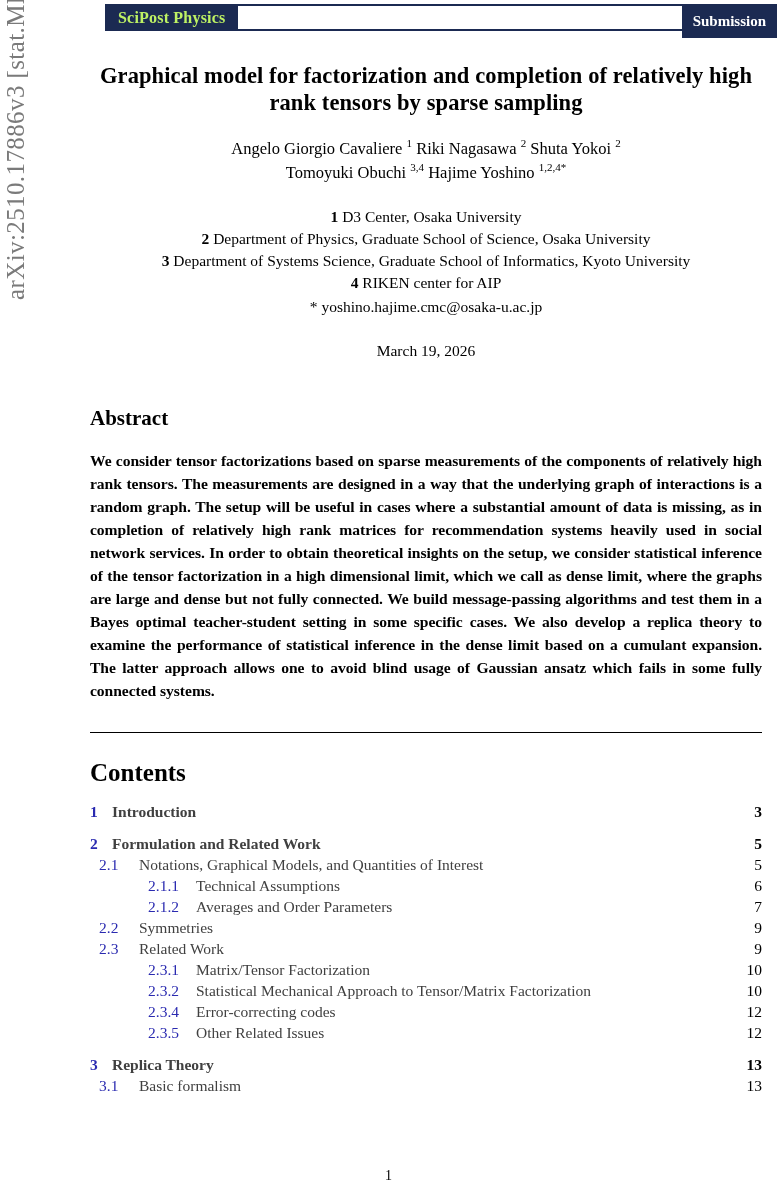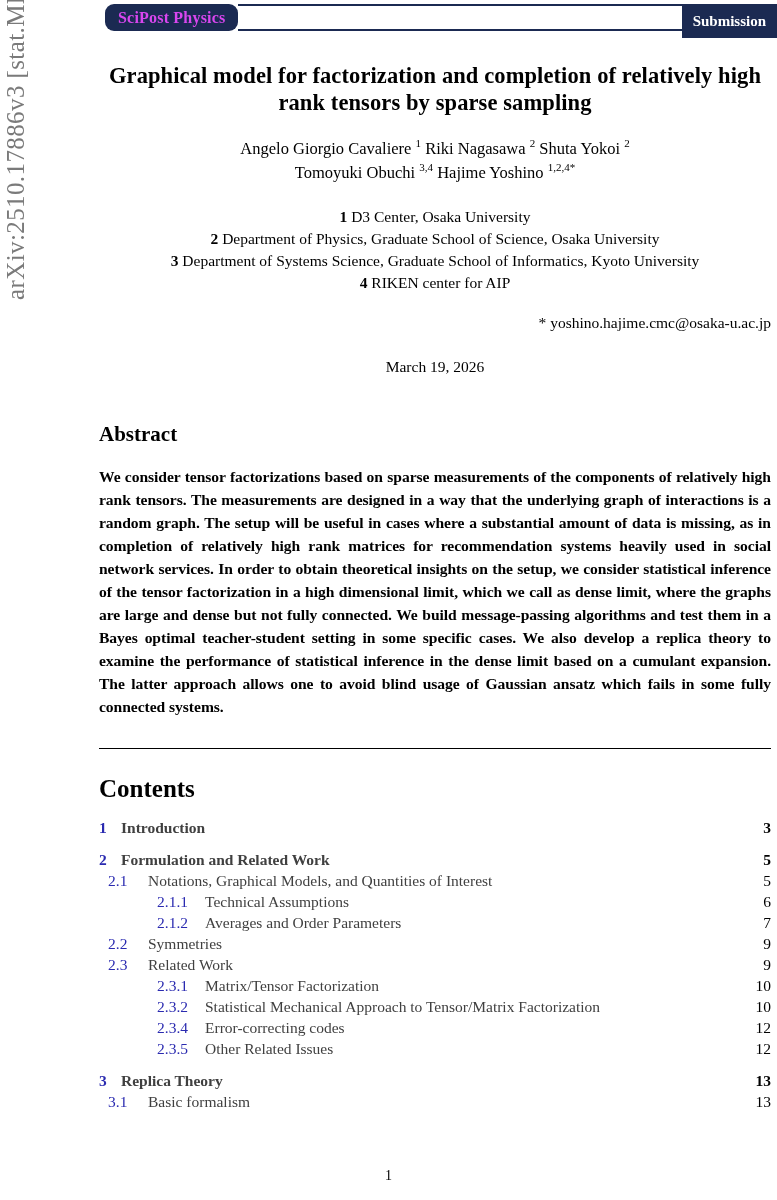"SciPost Physics" .header-left { border-radius: 9px -> none; color: #d946ef -> #bef264 }
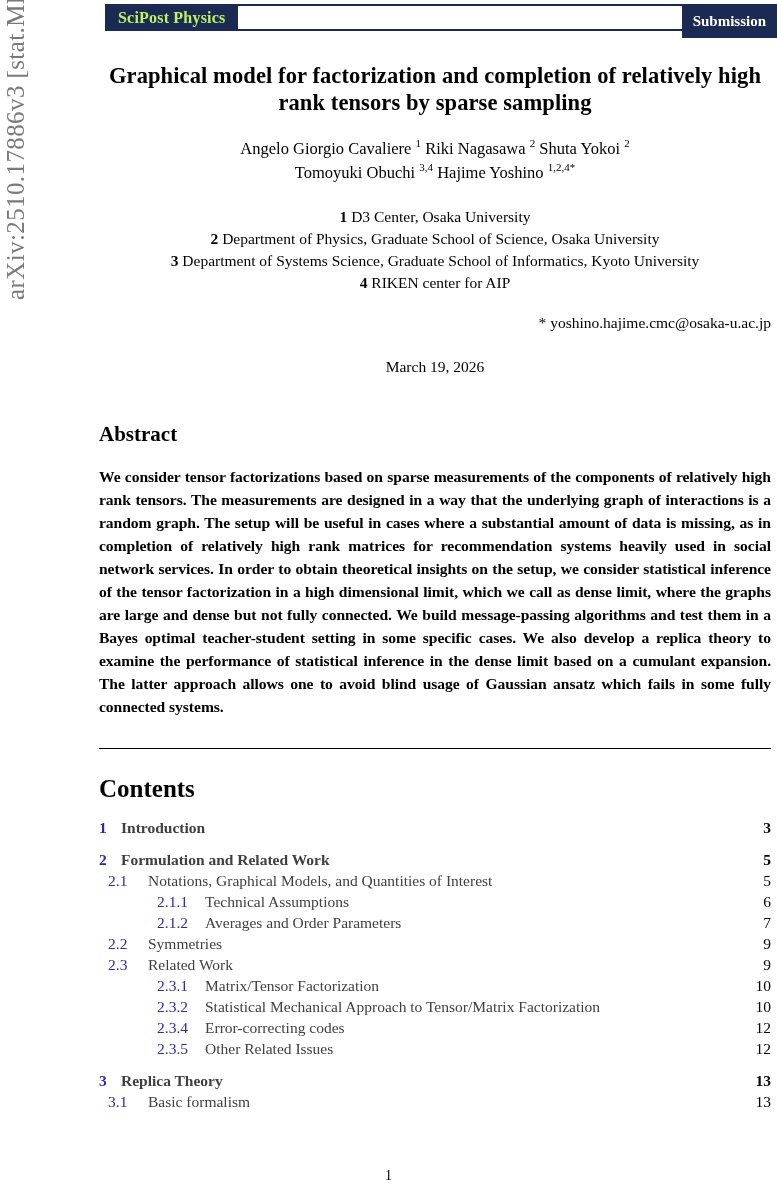"Graphical model for factorization and" .page { left: 99px -> 90px }
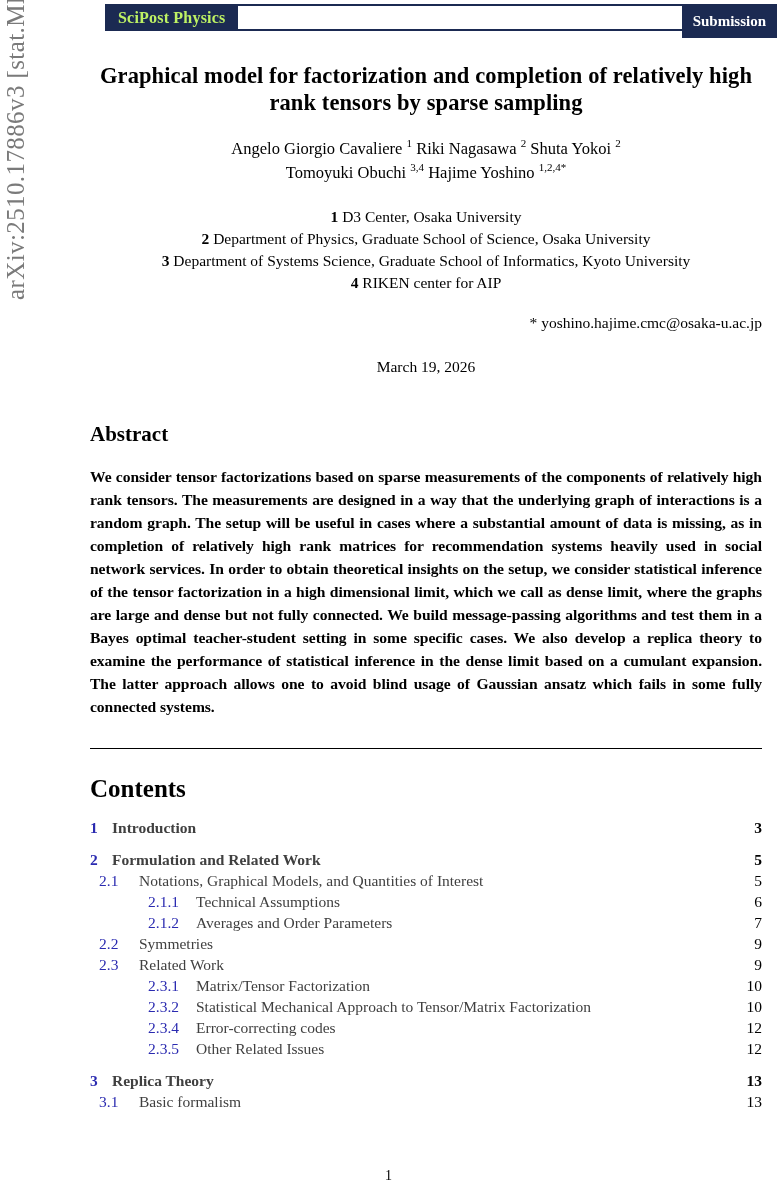"* yoshino.hajime.cmc@osaka-u.ac.jp" div { margin-top: 18px -> 2px; text-align: right -> none }
